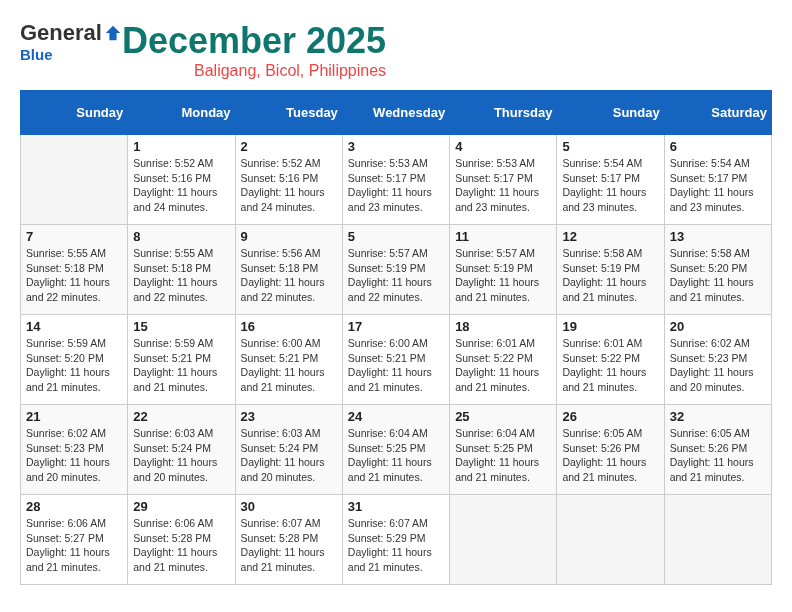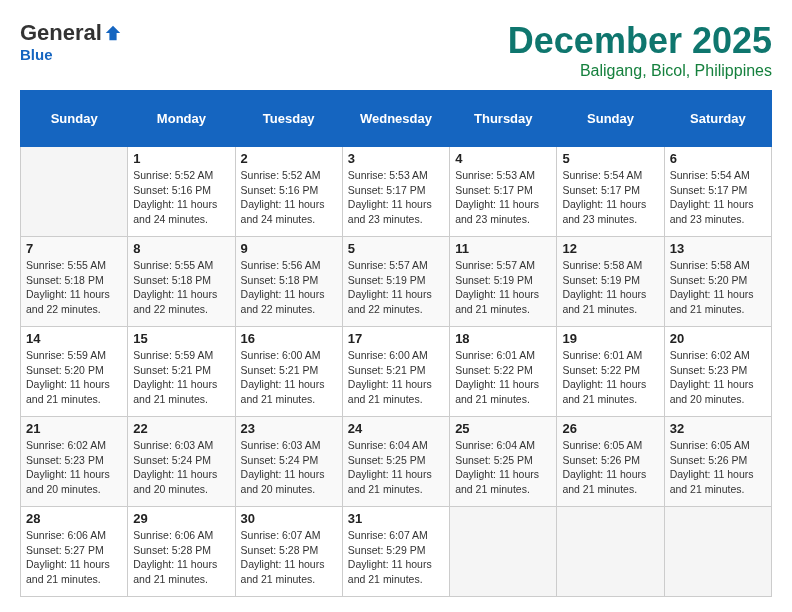"General" .header { justify-content: space-between -> none }
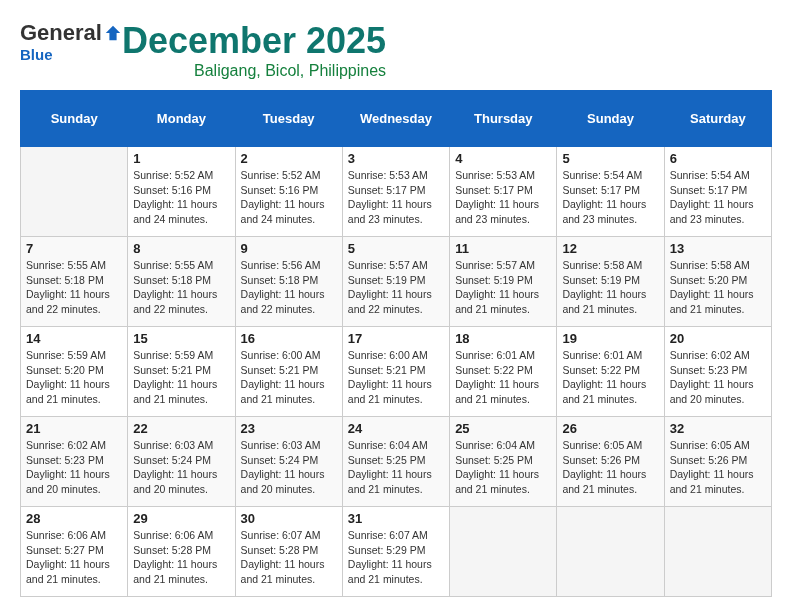"Baligang, Bicol, Philippines" .location { color: #15803d -> #ef4444 }
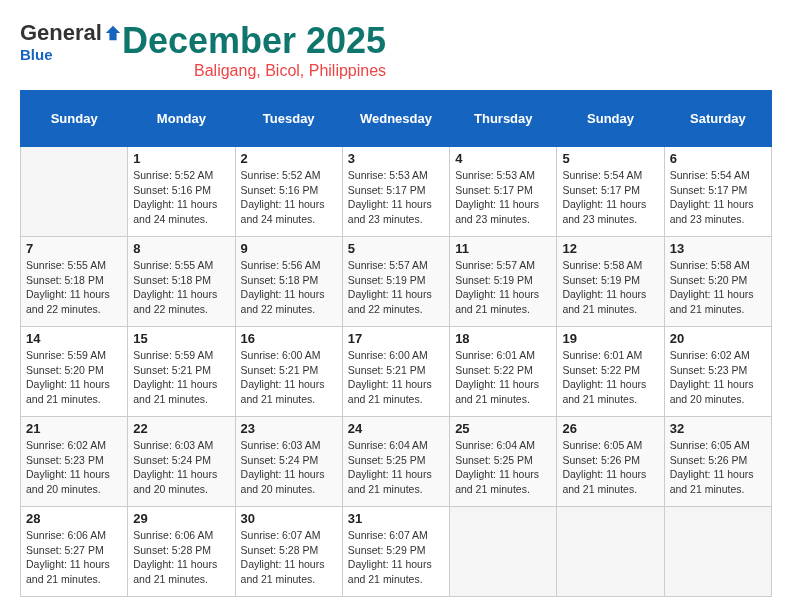"Sunday" .calendar th { padding: 20px 4px -> 14px 4px; text-align: center -> right }
